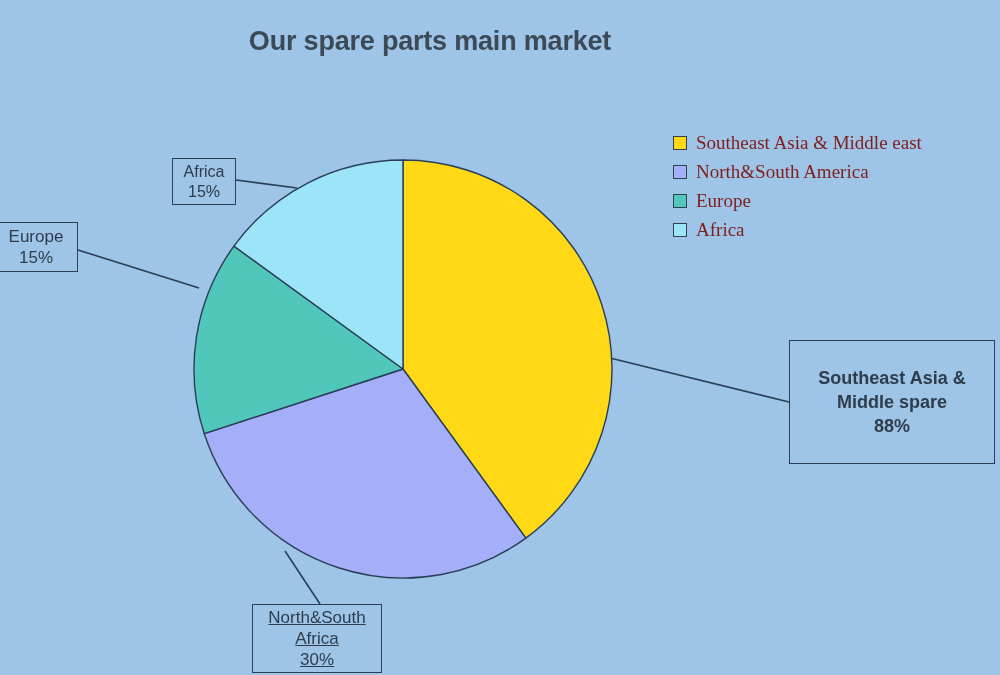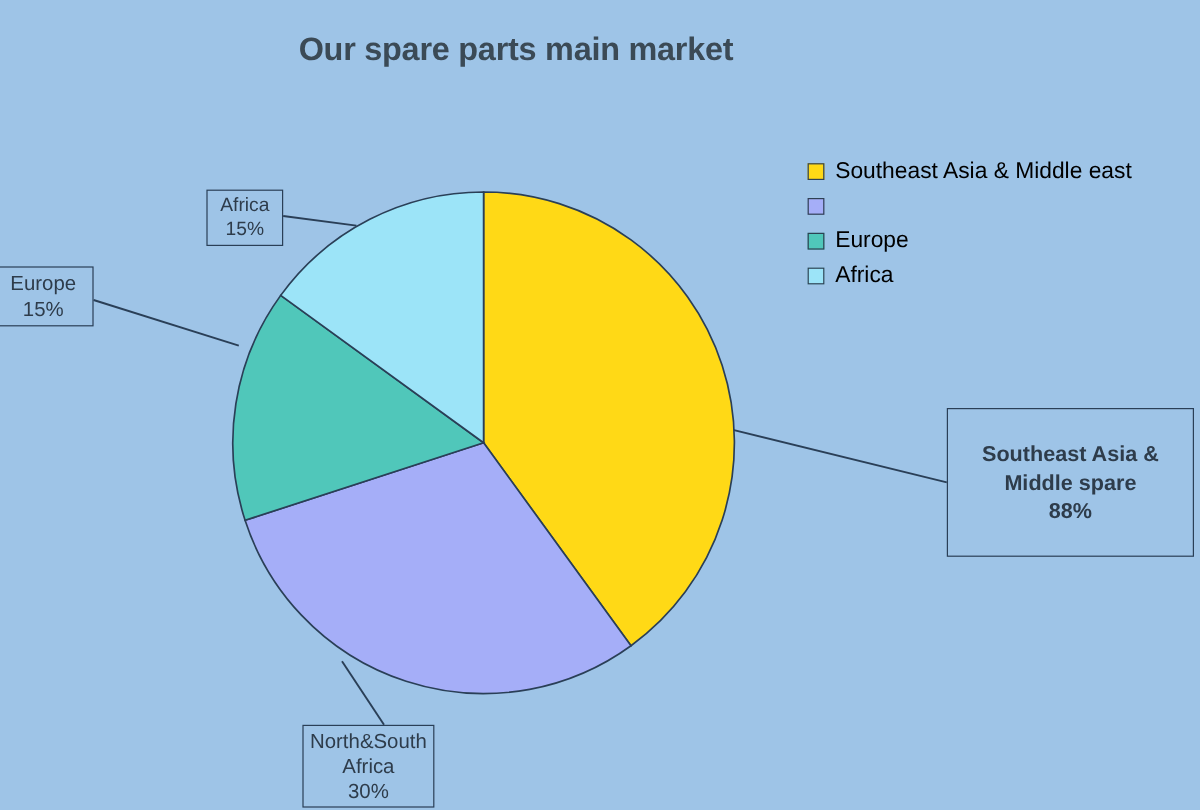"Southeast Asia & Middle east" .legend-label { color: #000000 -> #7f1d1d; font-family: none -> Liberation Serif, serif }
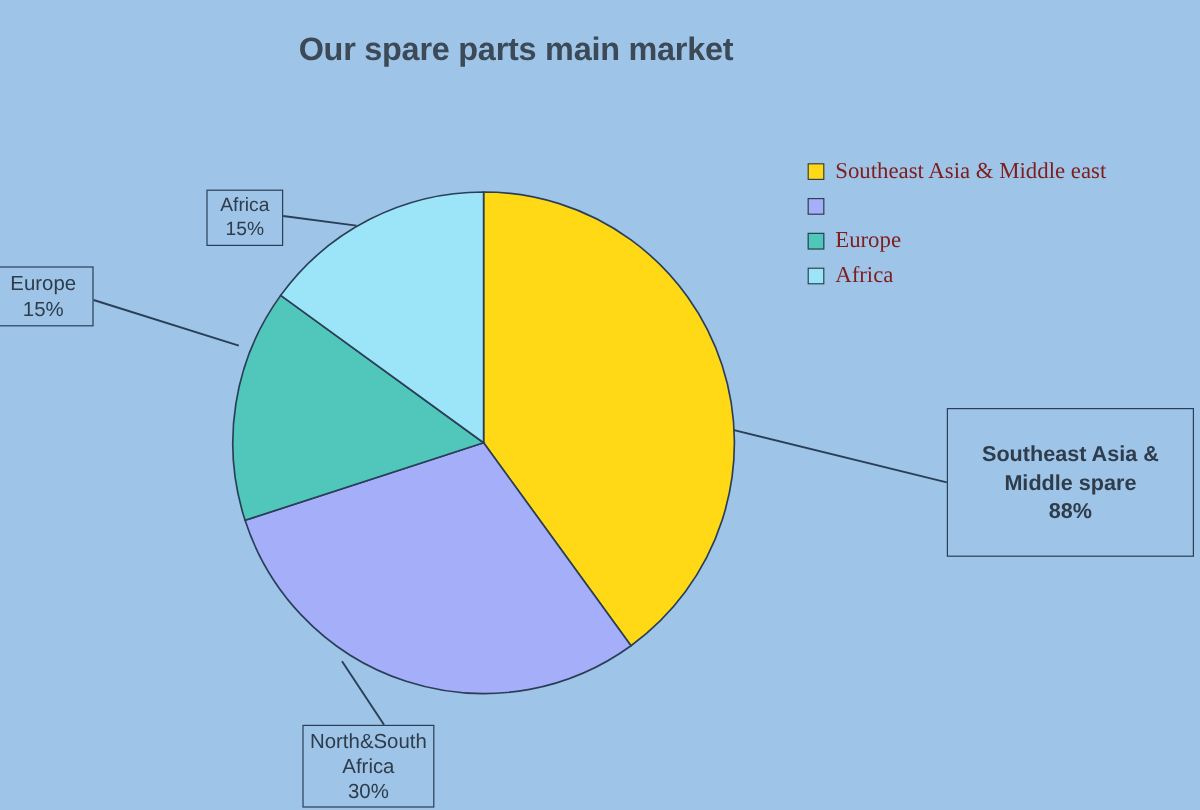"North&South America" span.legend-label { html: none -> <span>North&amp;South America</span> }
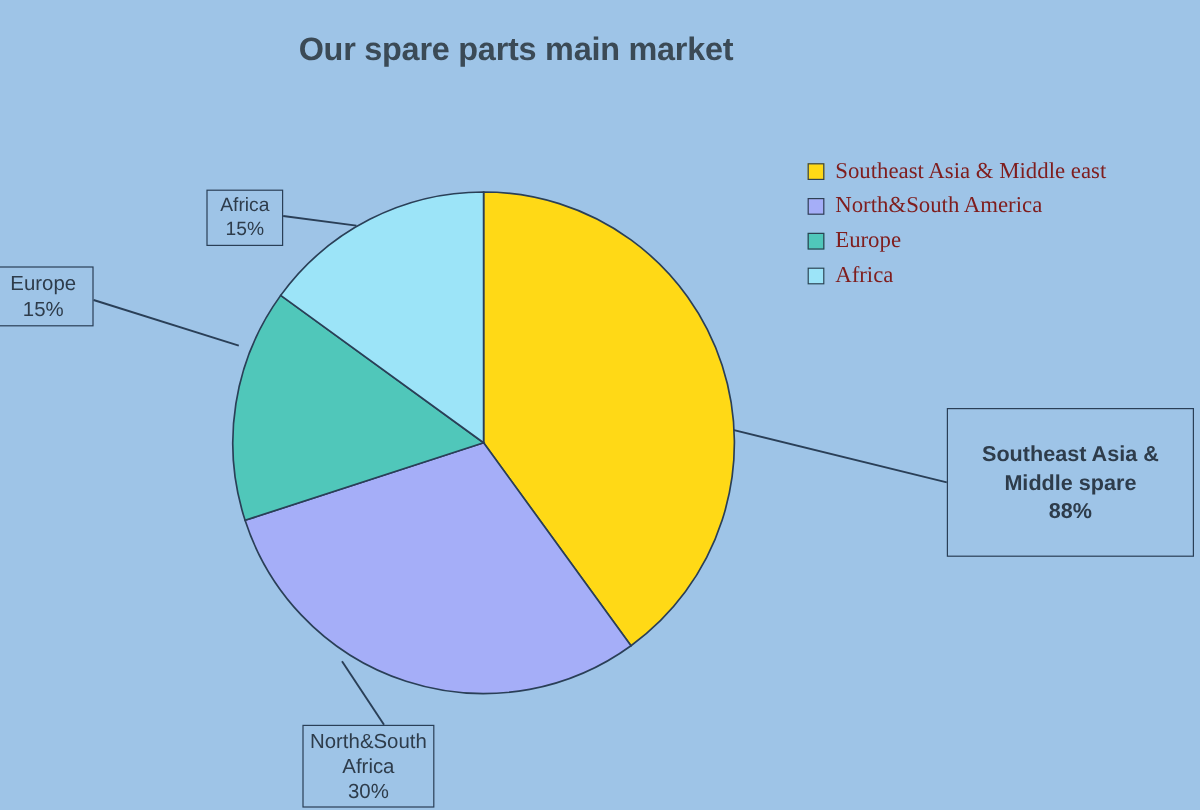"North&South" #callout-nsa { text-decoration: none -> underline; width: 110px -> 130px }
